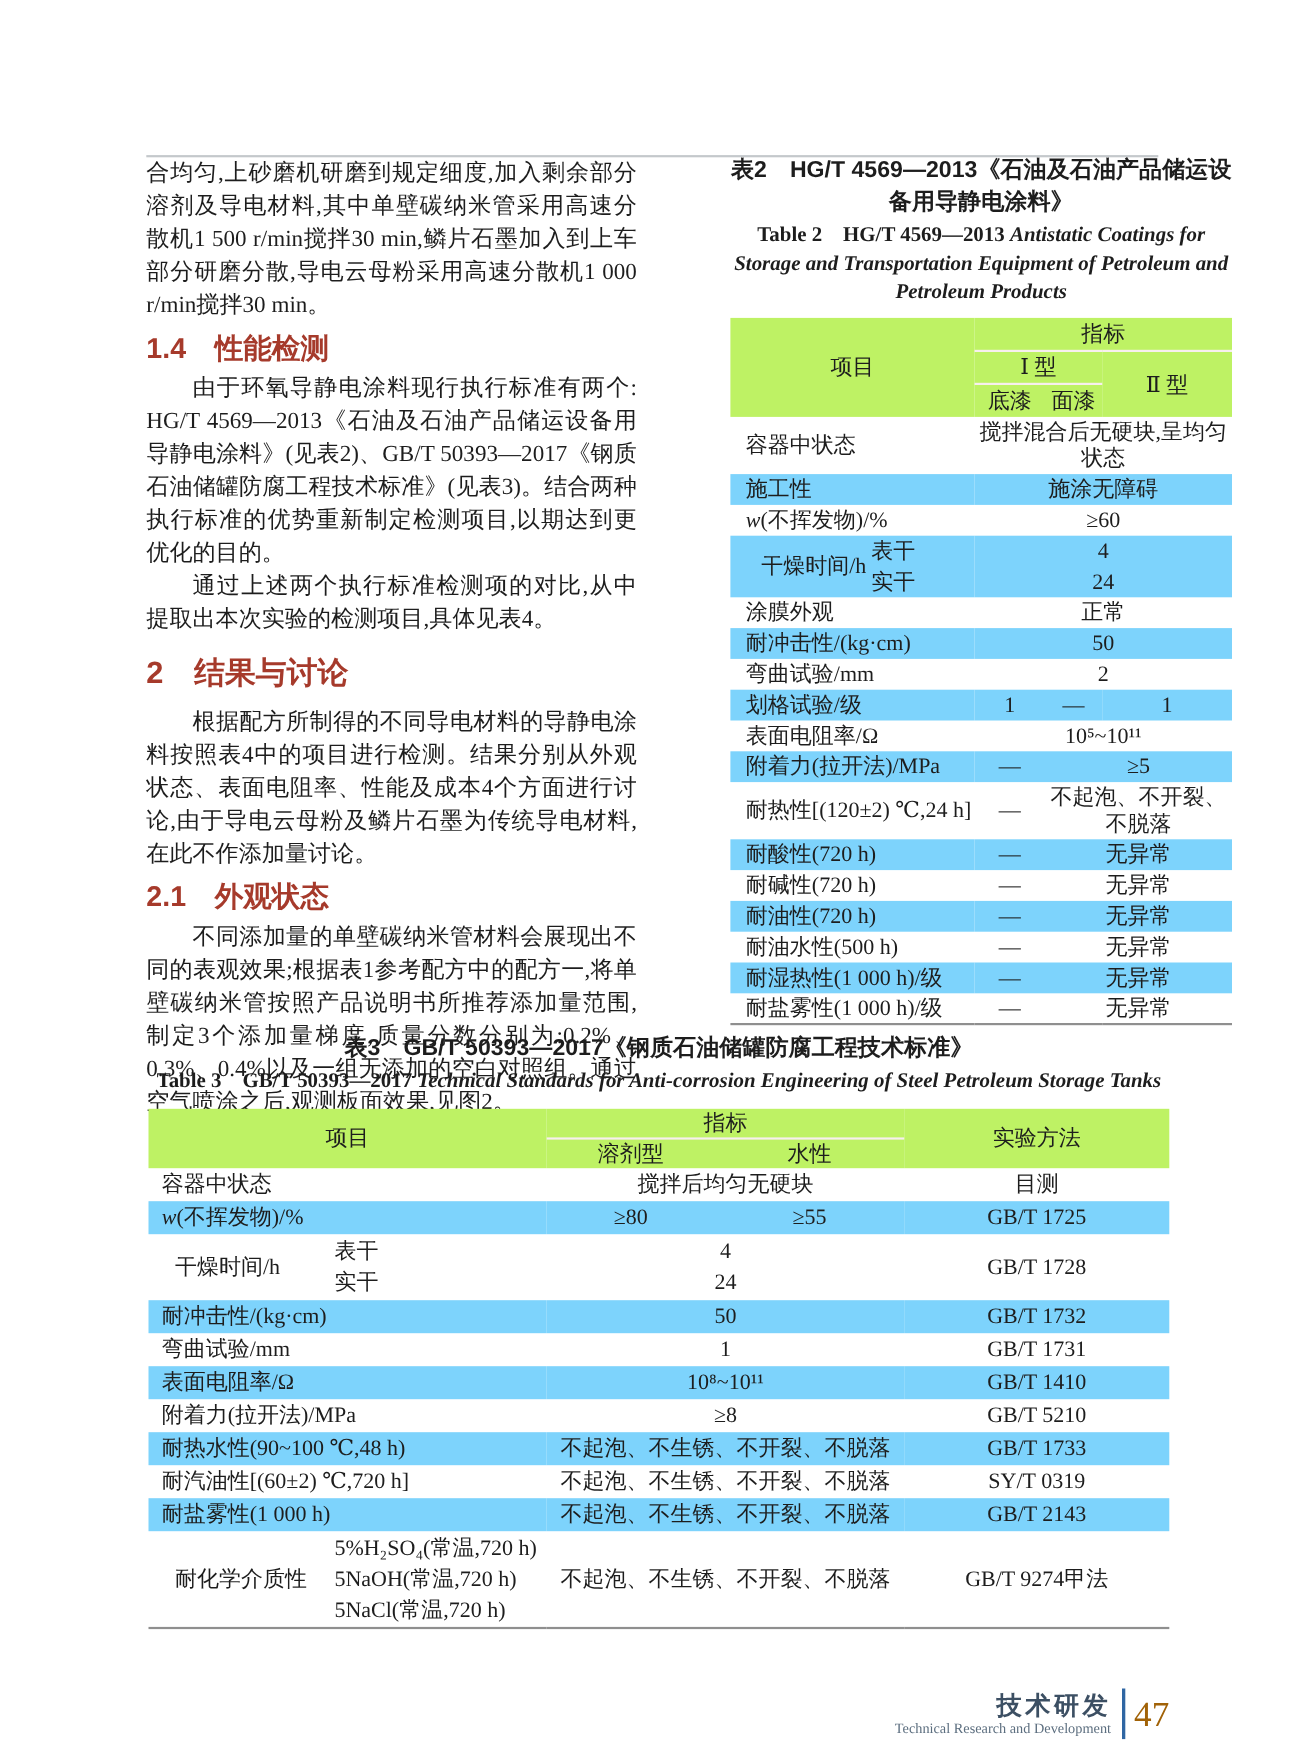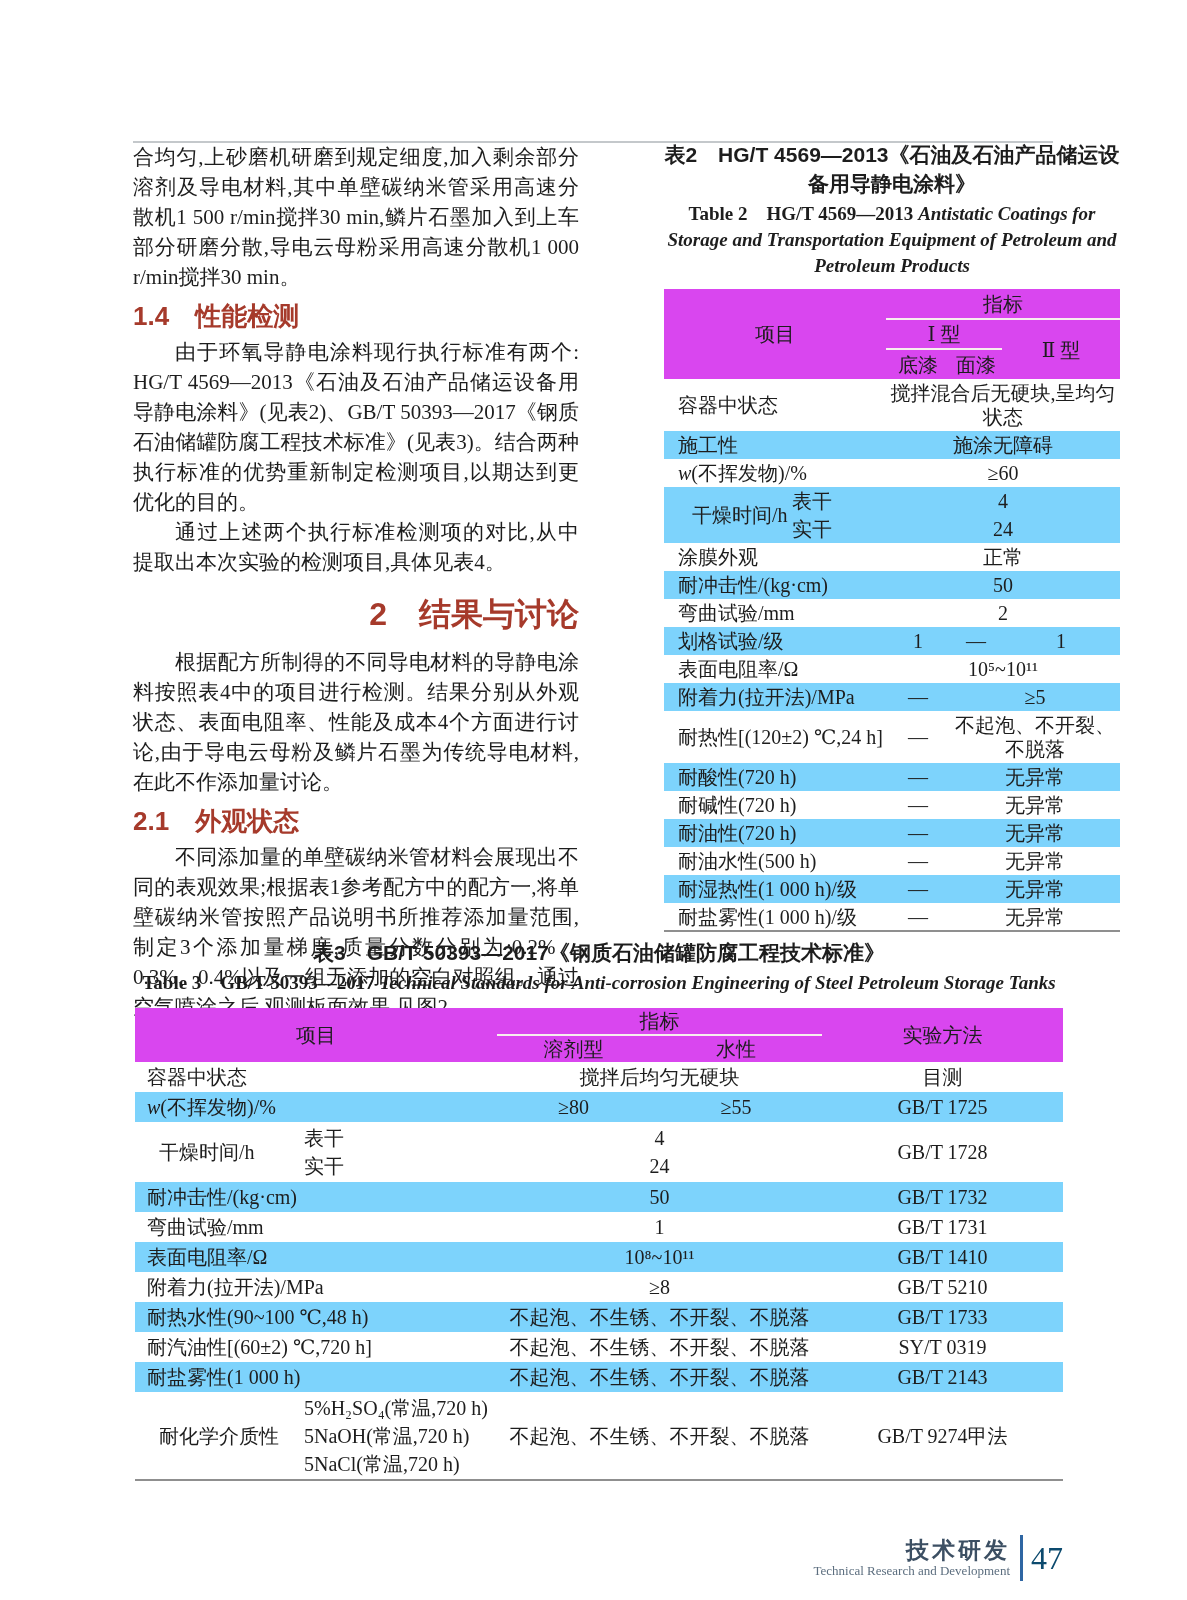"指标" thead th { background: #d946ef -> #bef264 }
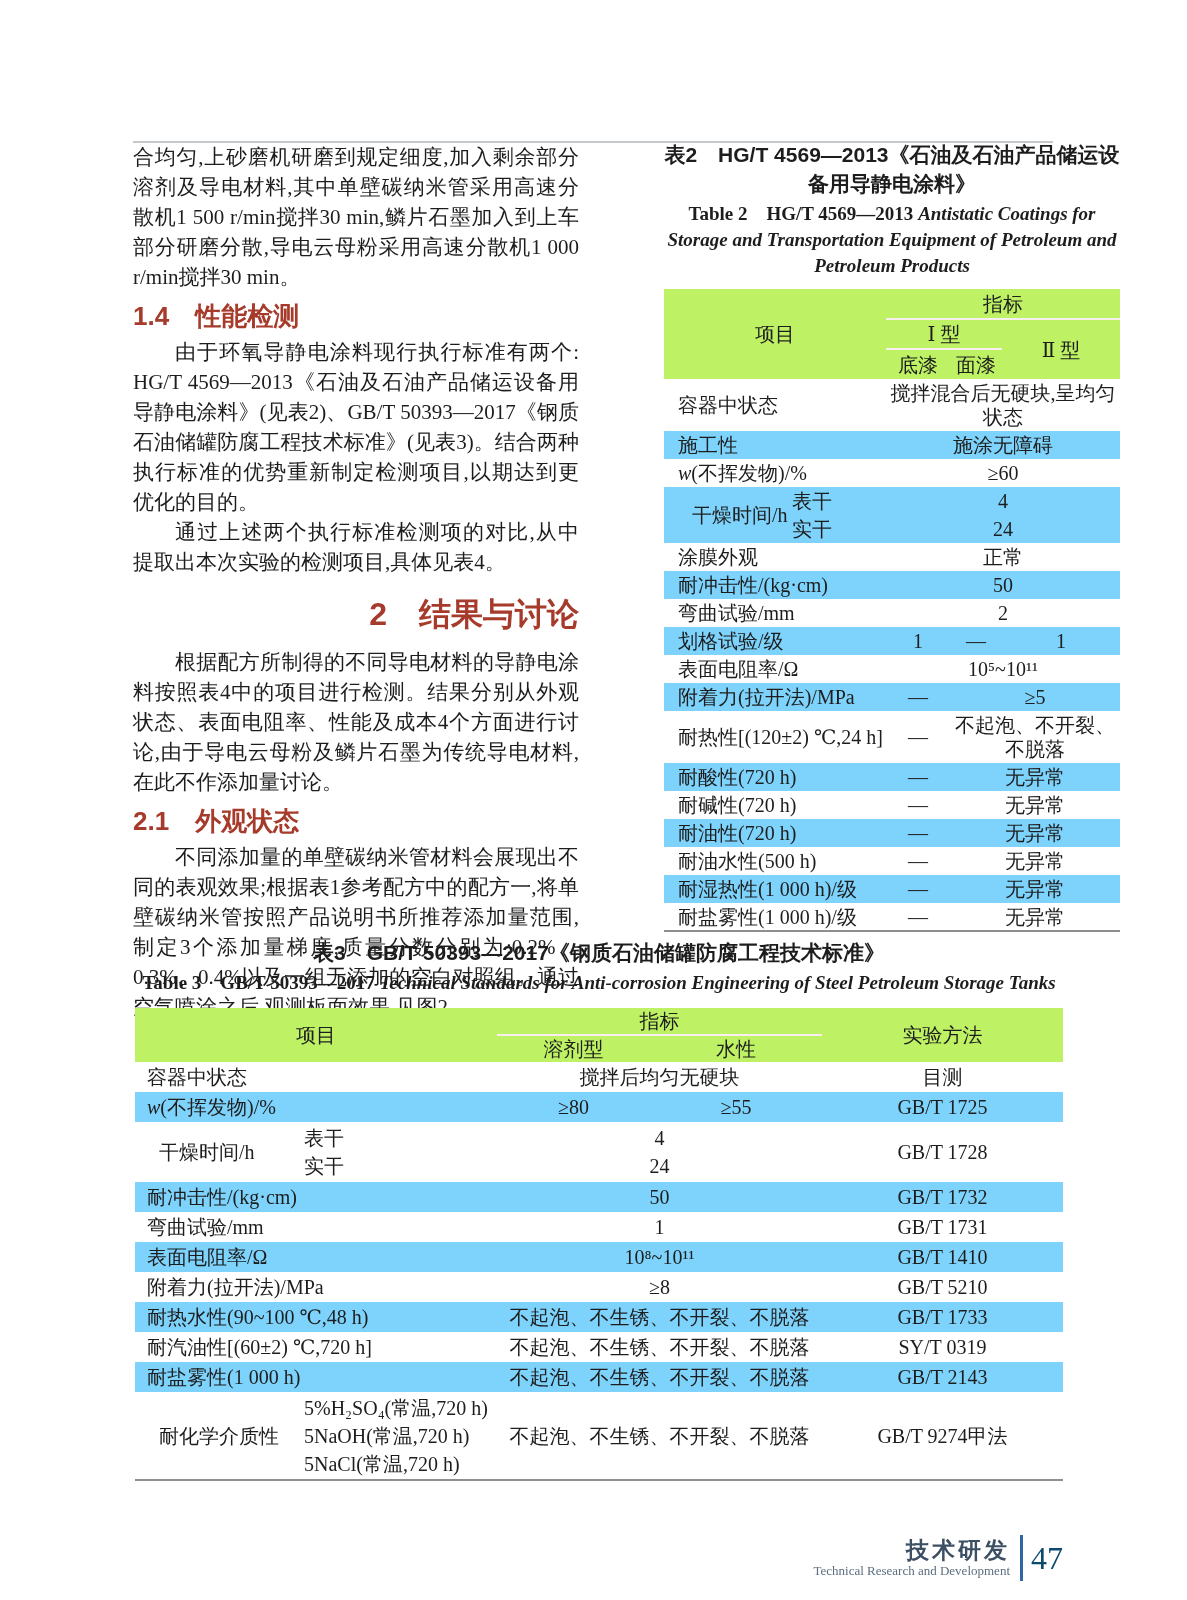"2 结果与讨论" .h1-red { font-size: 32px -> 28px; text-align: right -> none }
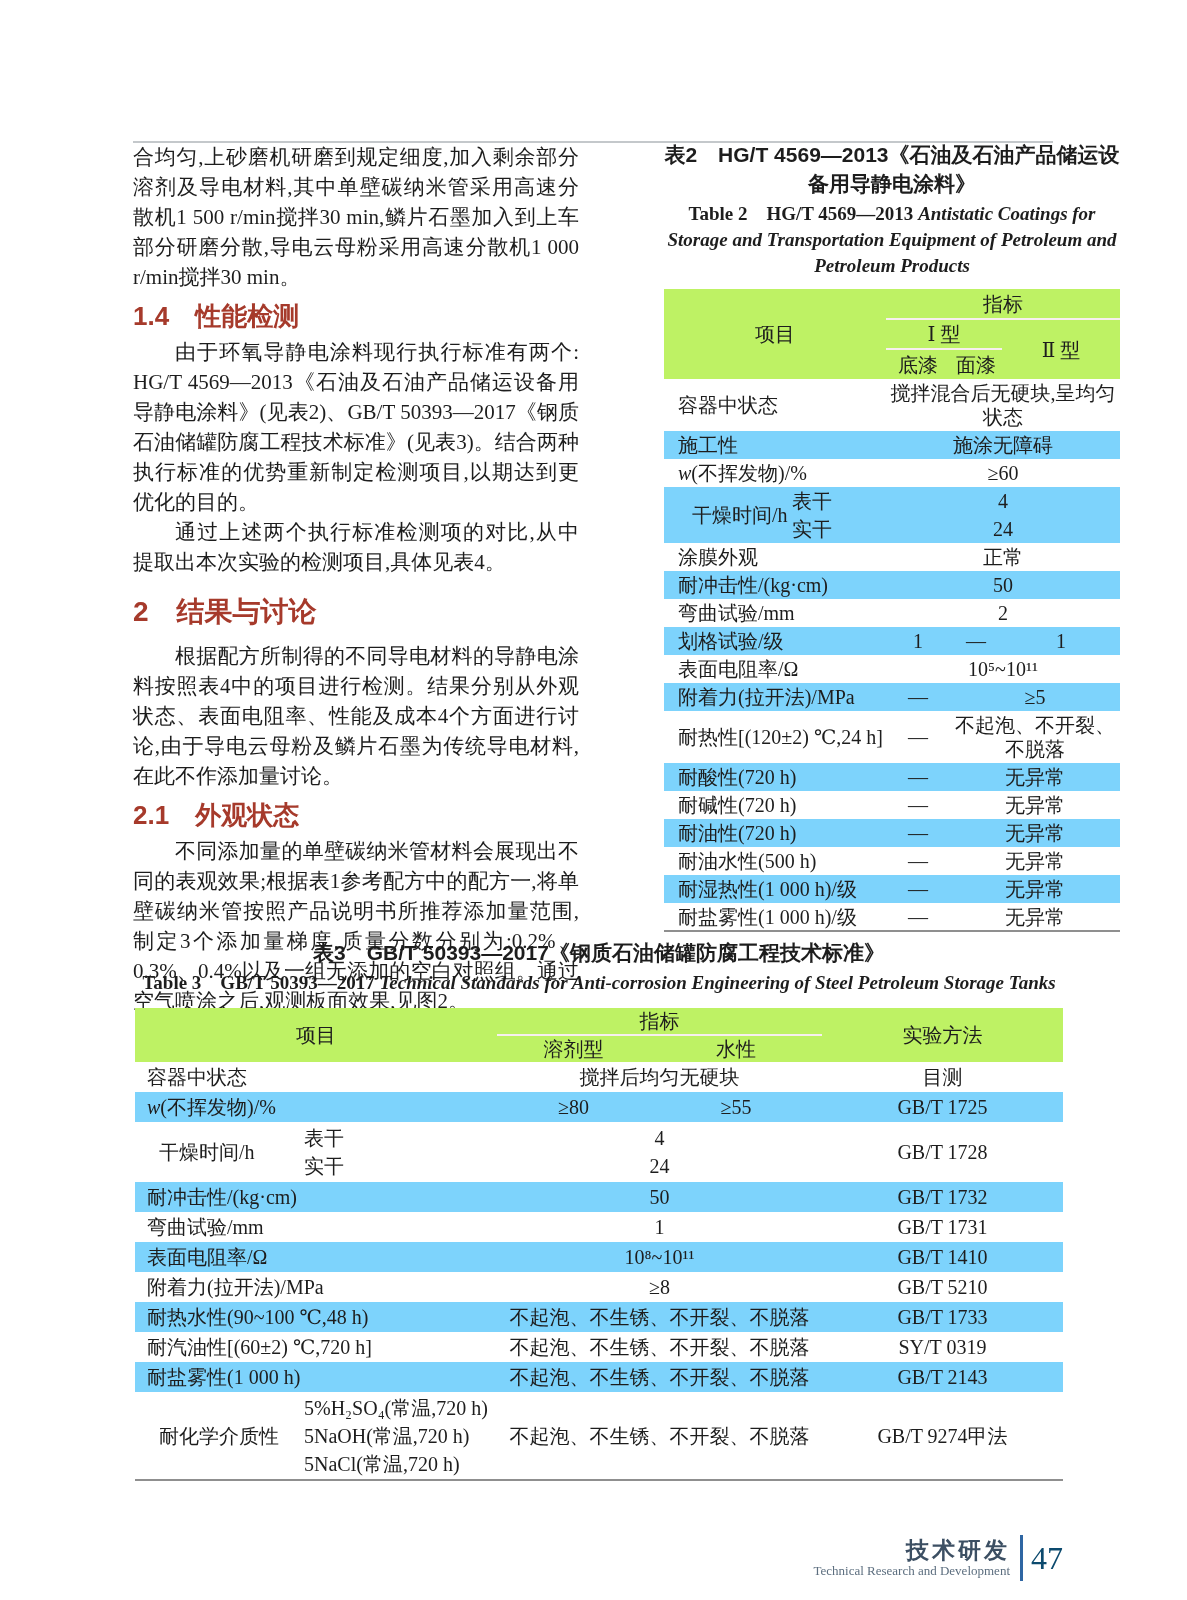"47" .footer .pageno { color: #0c4a6e -> #a16207 }
